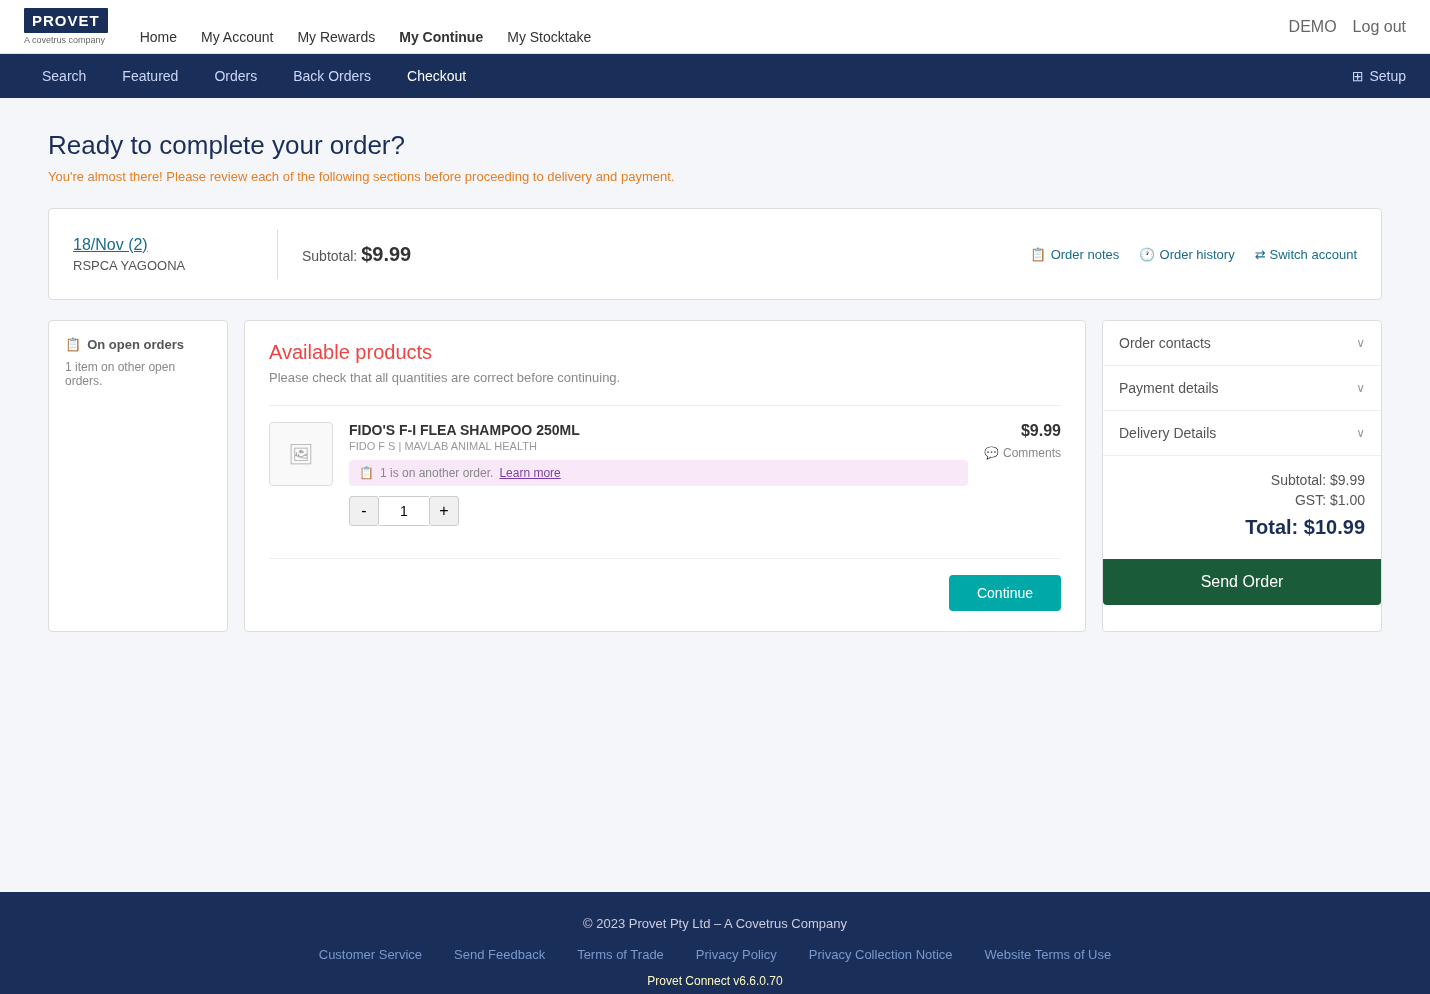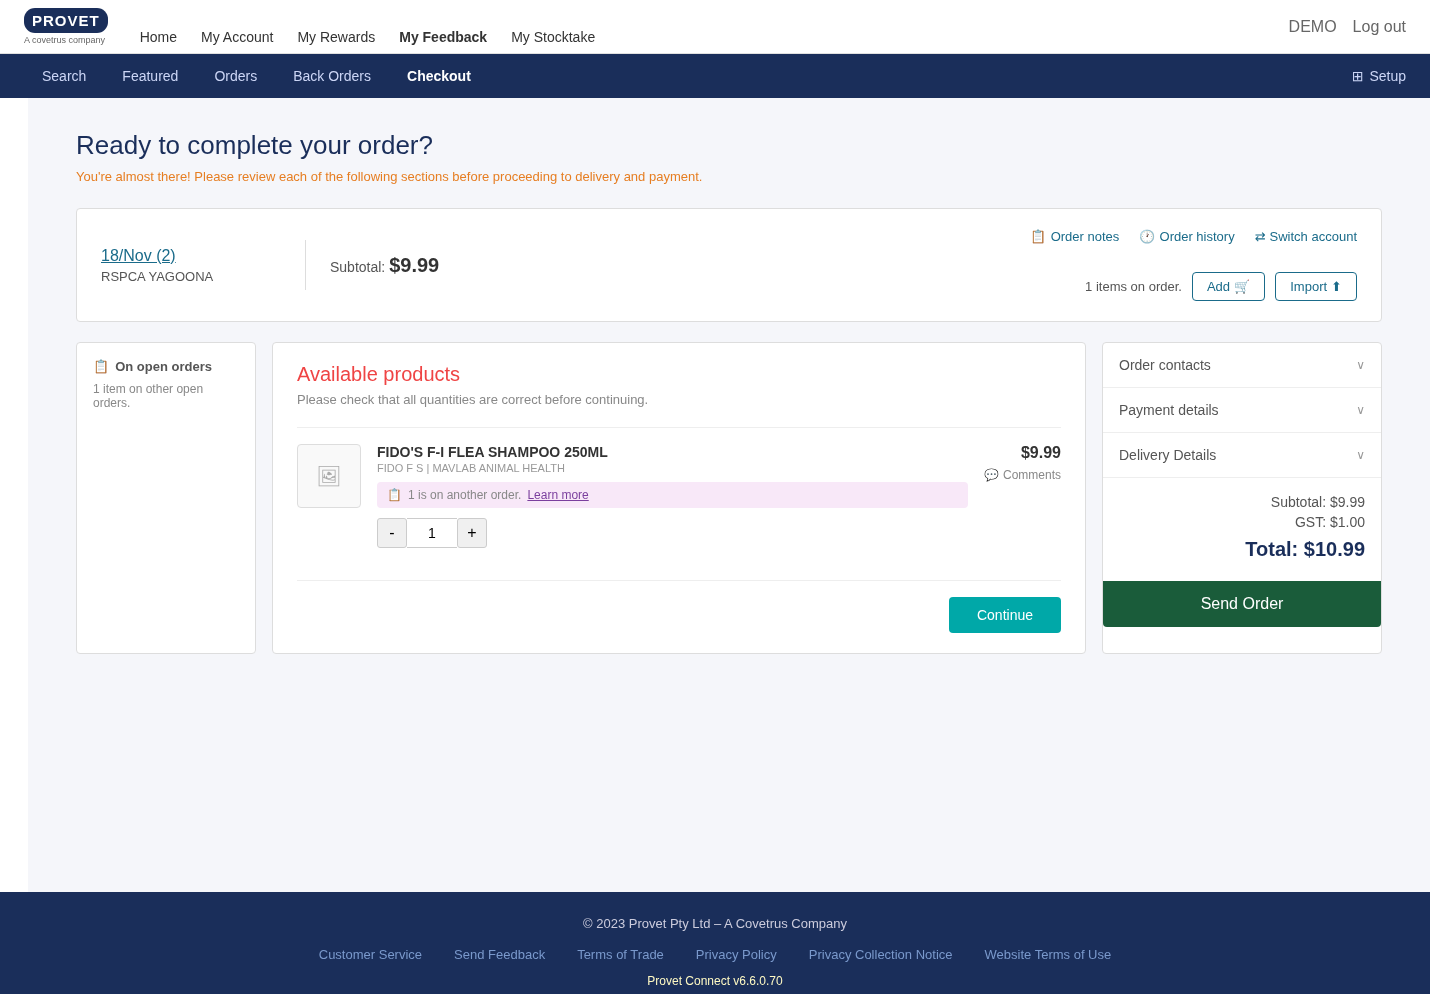"PROVET" .logo-box { border-radius: 11px -> 1px }
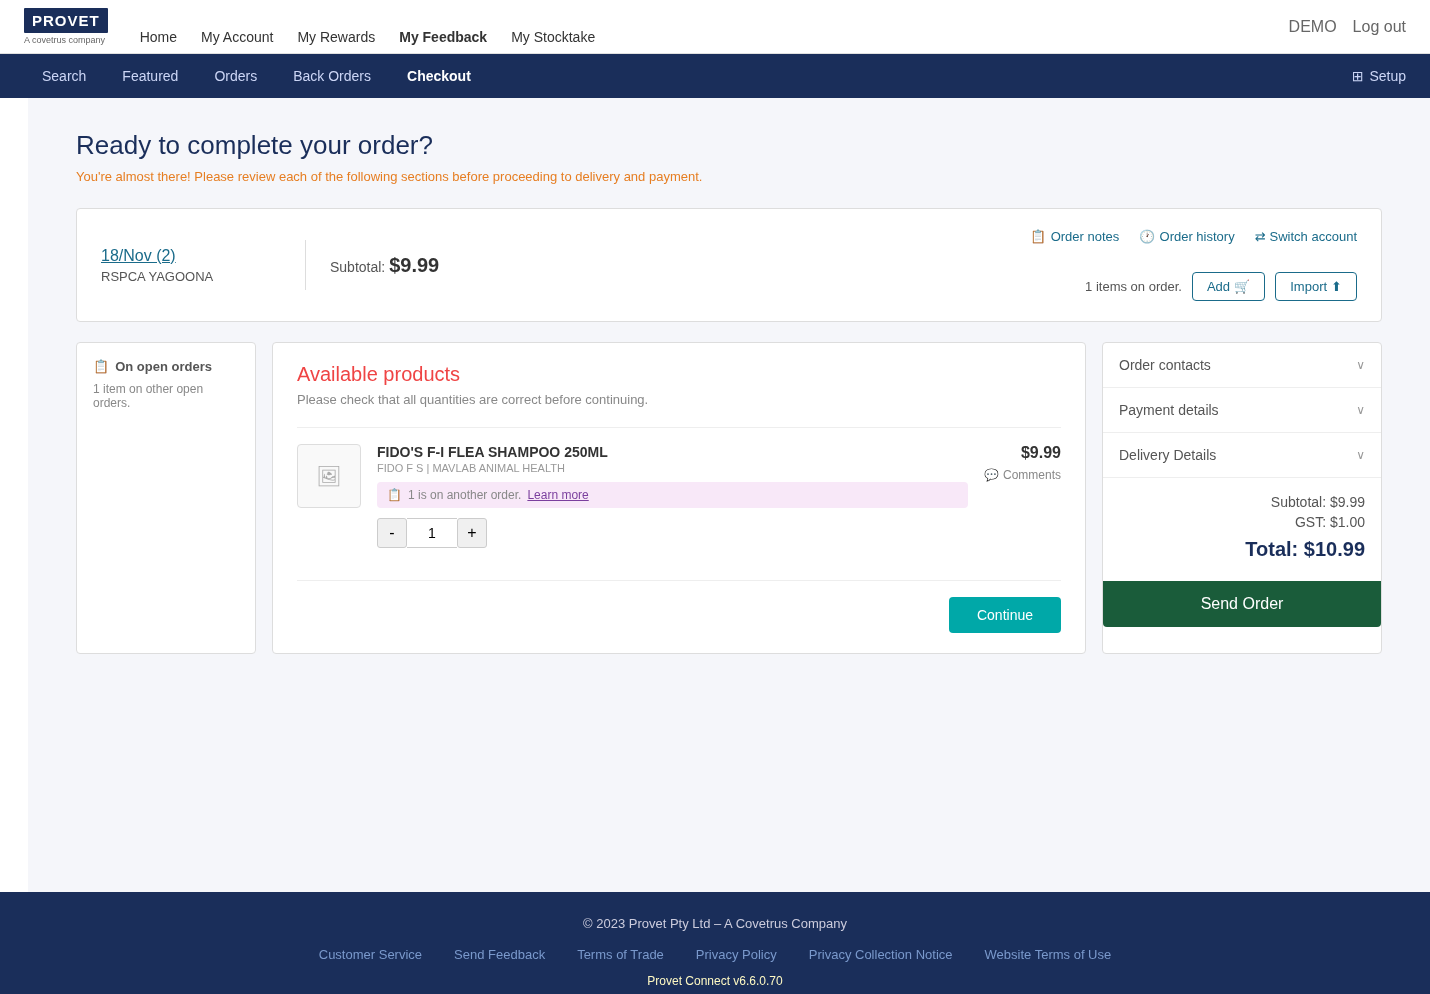"My Feedback" a { text: Feedback -> Continue }
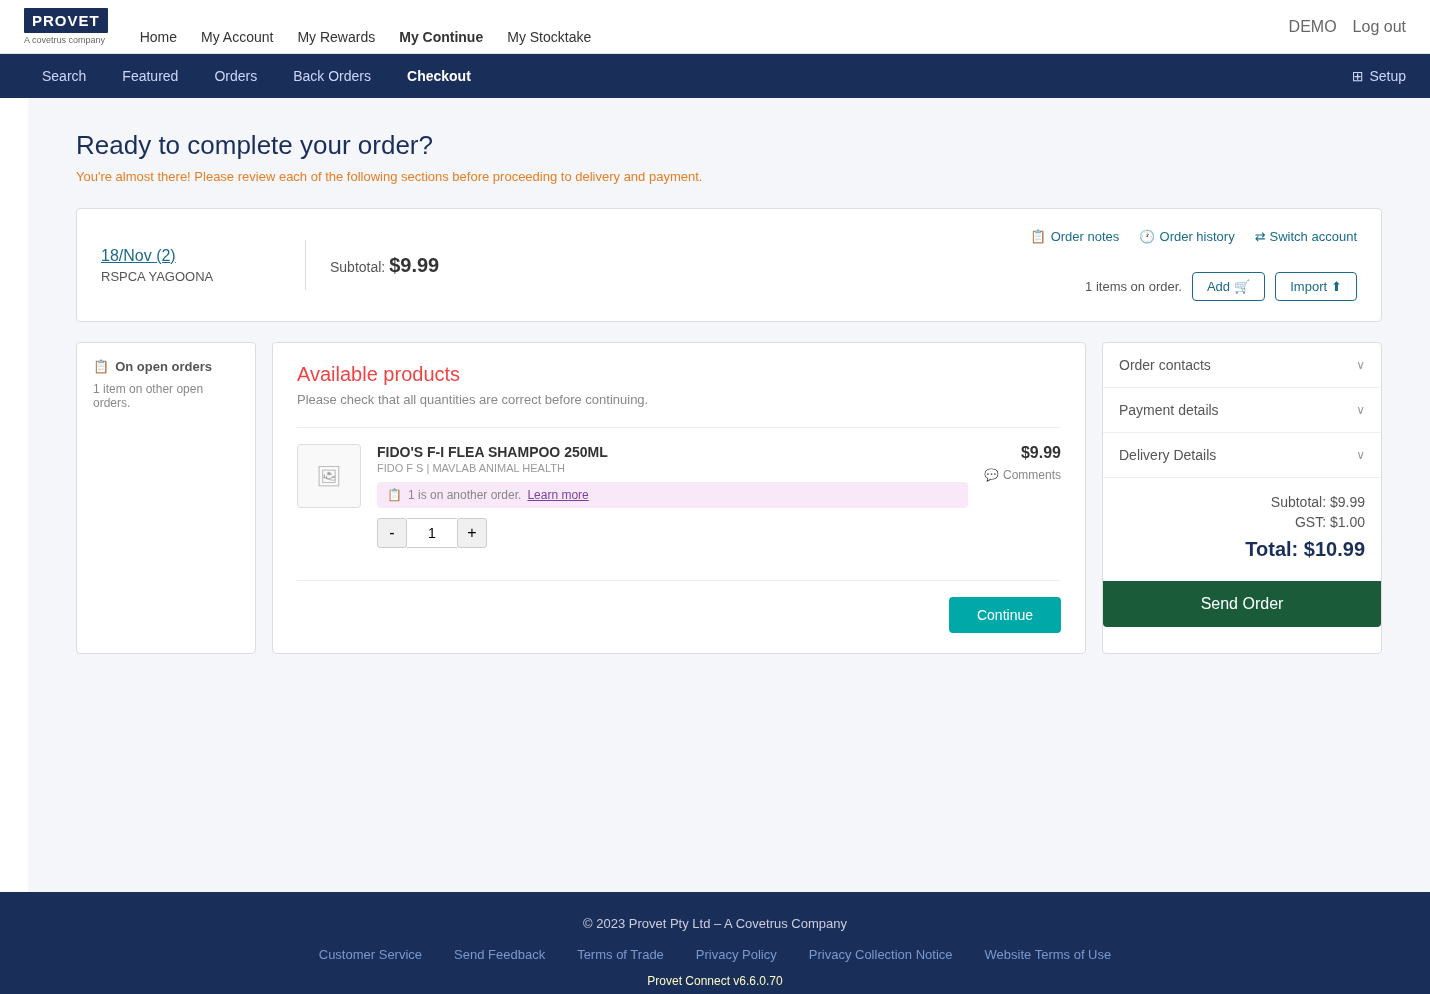"Checkout" .sub-nav-links a.active { font-weight: bold -> normal }
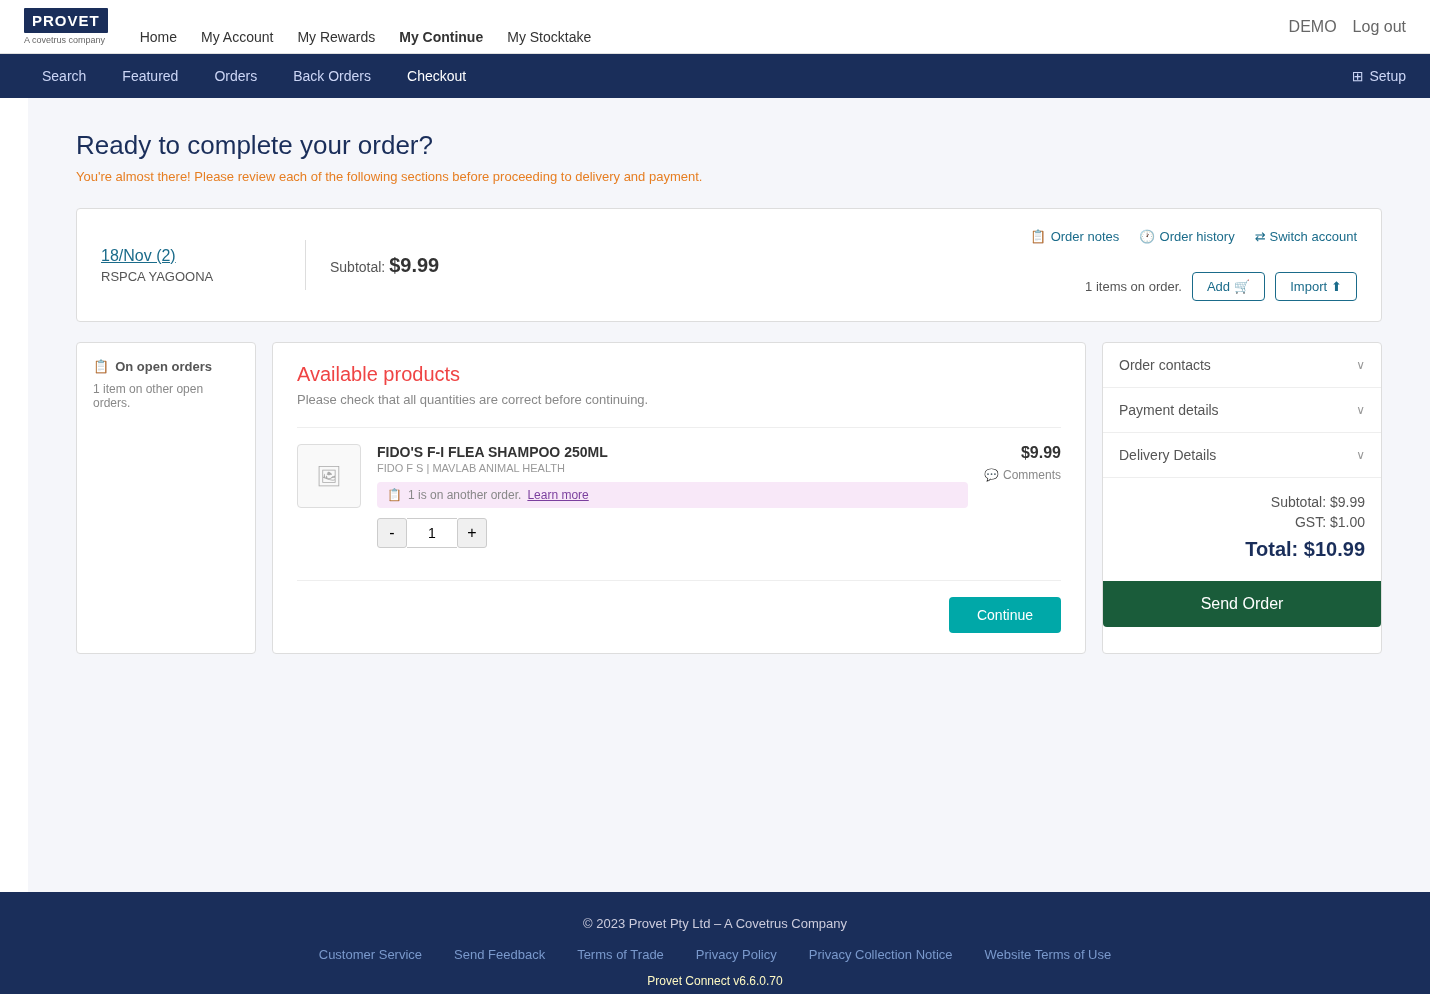"Ready to complete your order?" .main-content { margin-left: 28px -> none }
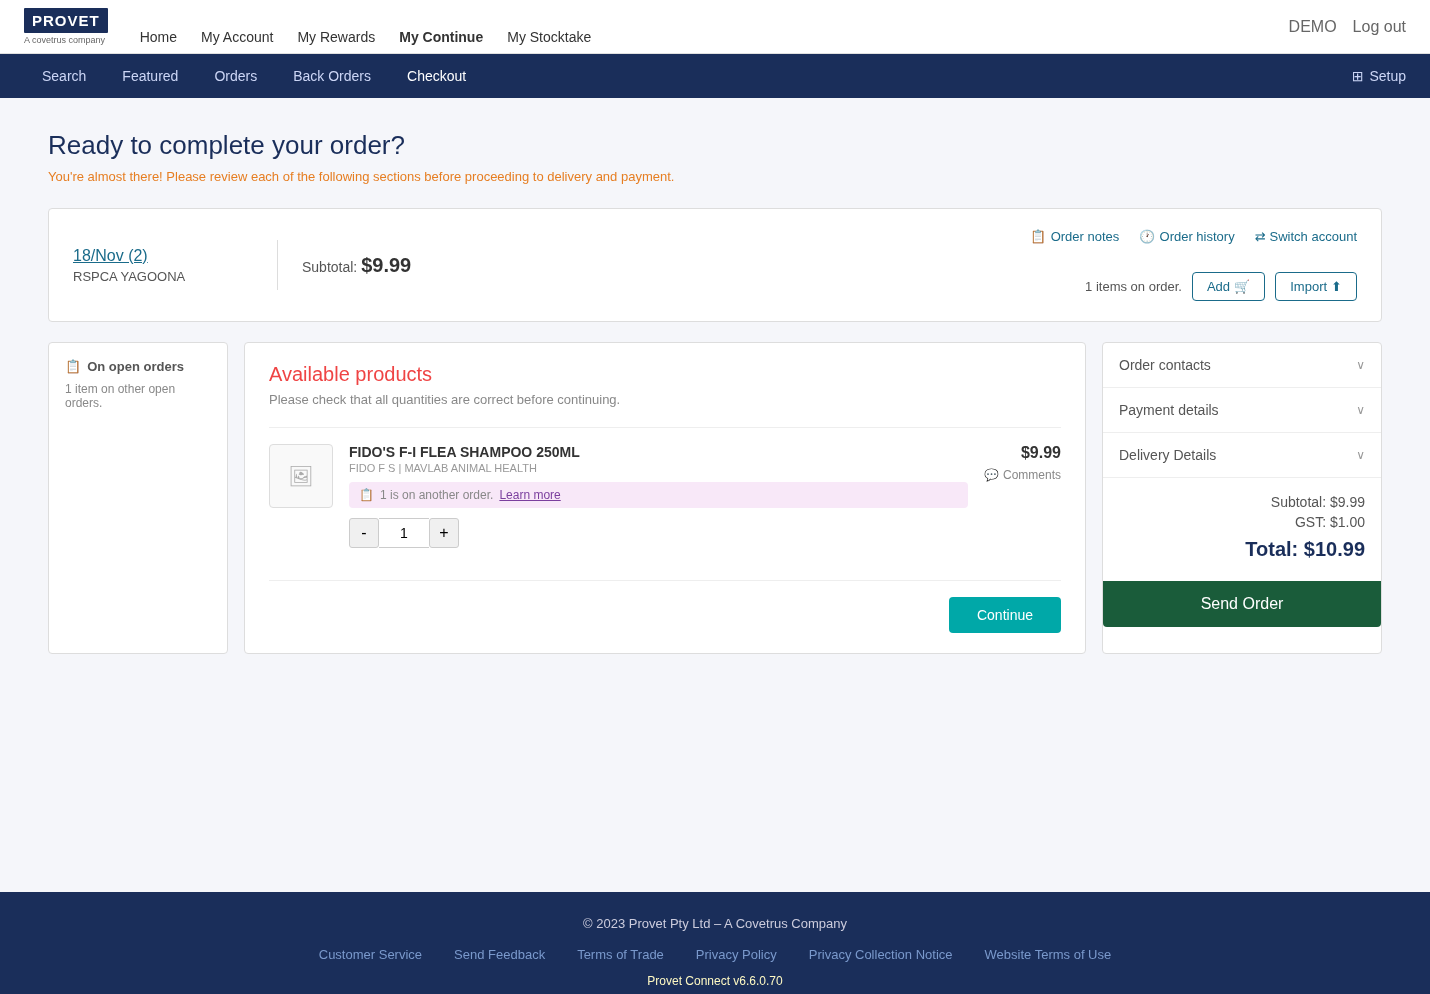"1 items on order." div.order-buttons { html: <div> <span>1 items on order.</span> <button> <span>Add</span> <span>🛒</span> </button> <button> <span>Import</span> <span>⬆</span> </button> </div> -> none }
